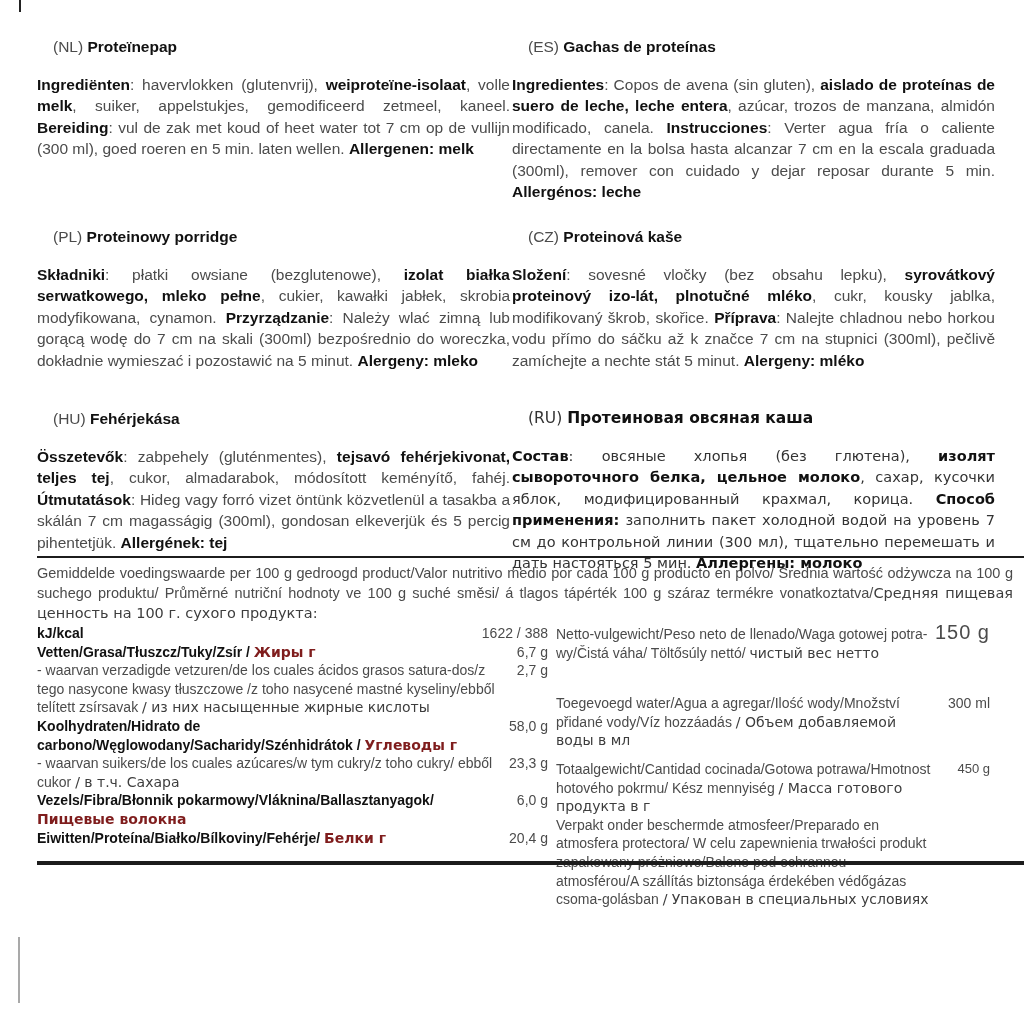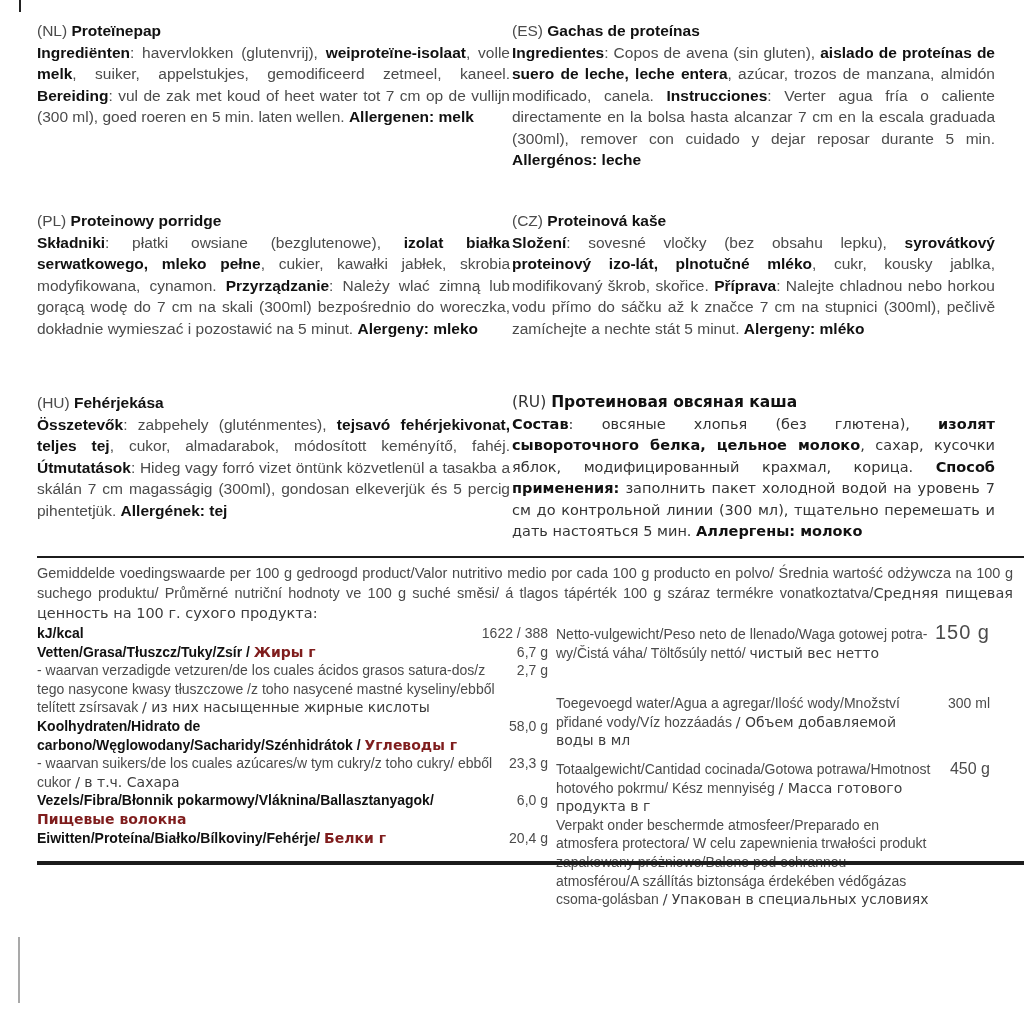"(NL) Proteïnepap" #sections .sec-title { margin: 0 -> 16px }
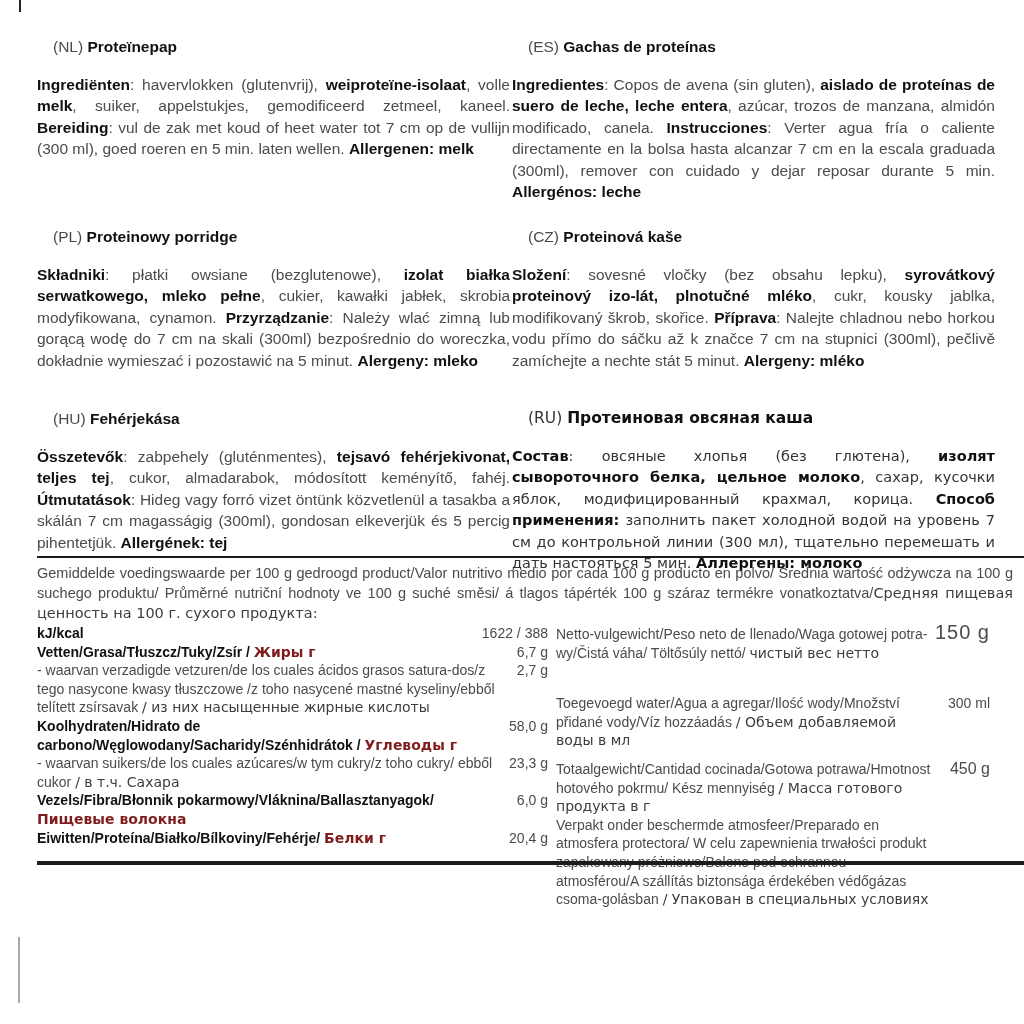"450 g" #nut-right .nrow:nth-of-type(3) .val { font-size: 16px -> 13px }
